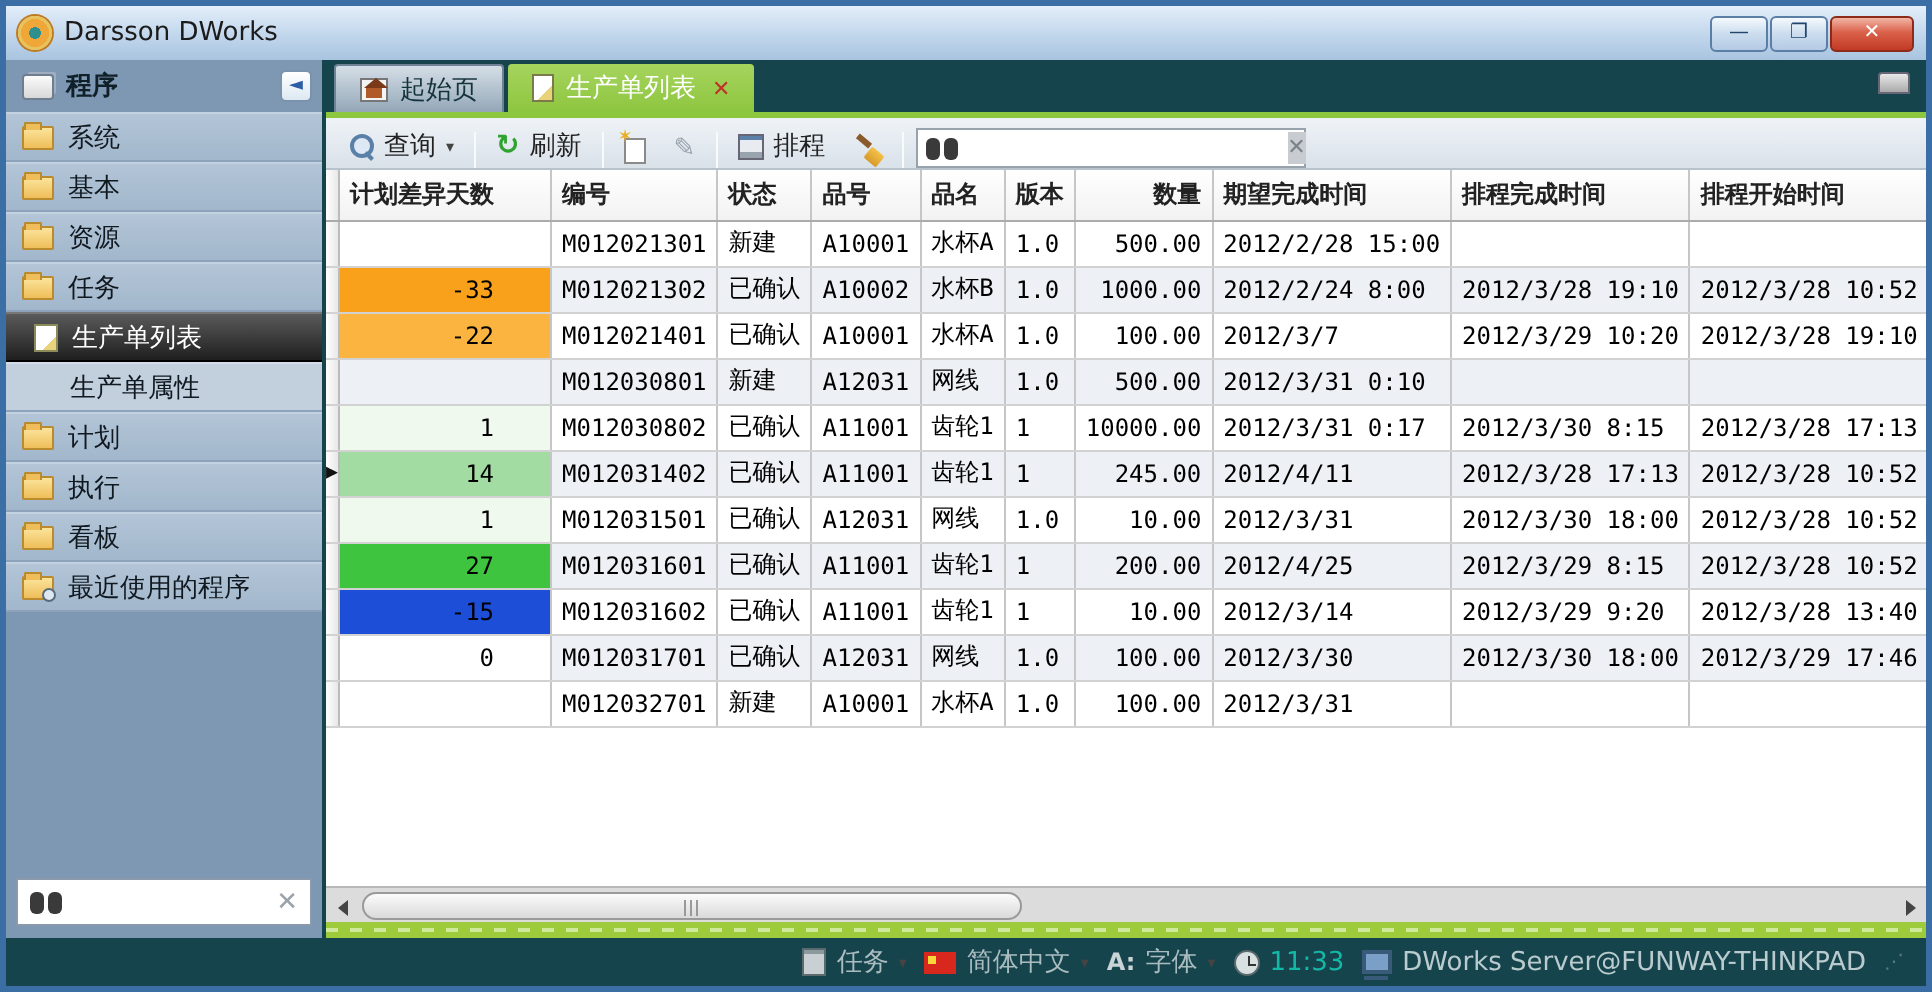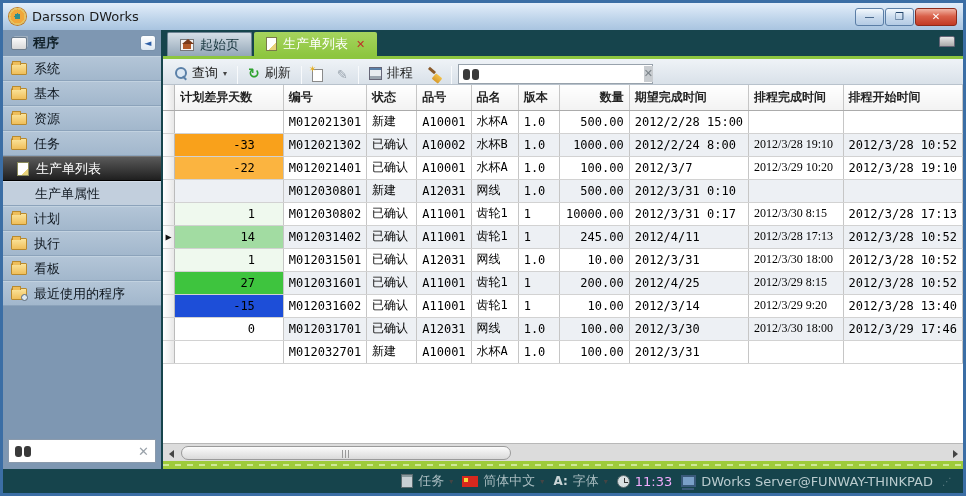"排程完成时间" .c-se { font-family: Liberation Serif, serif -> none }
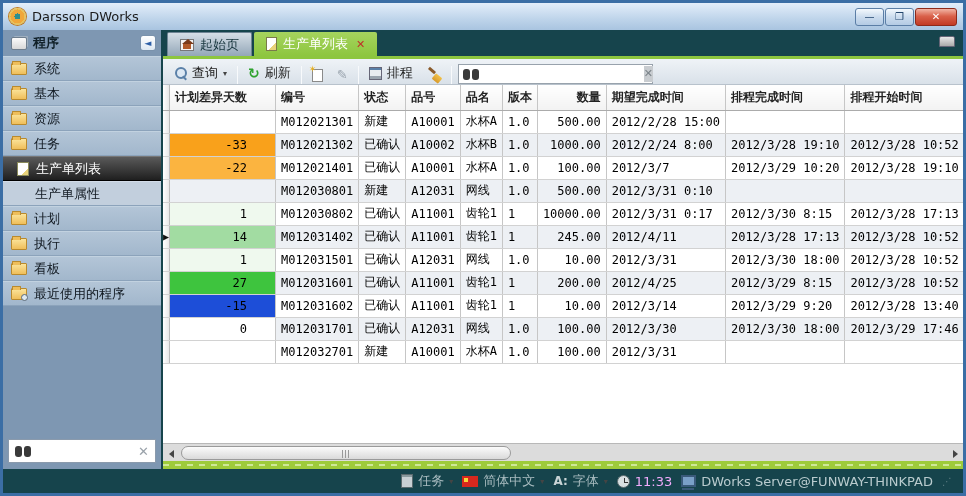"11:33" .time-text { color: #f0abfc -> #14b8a6 }
